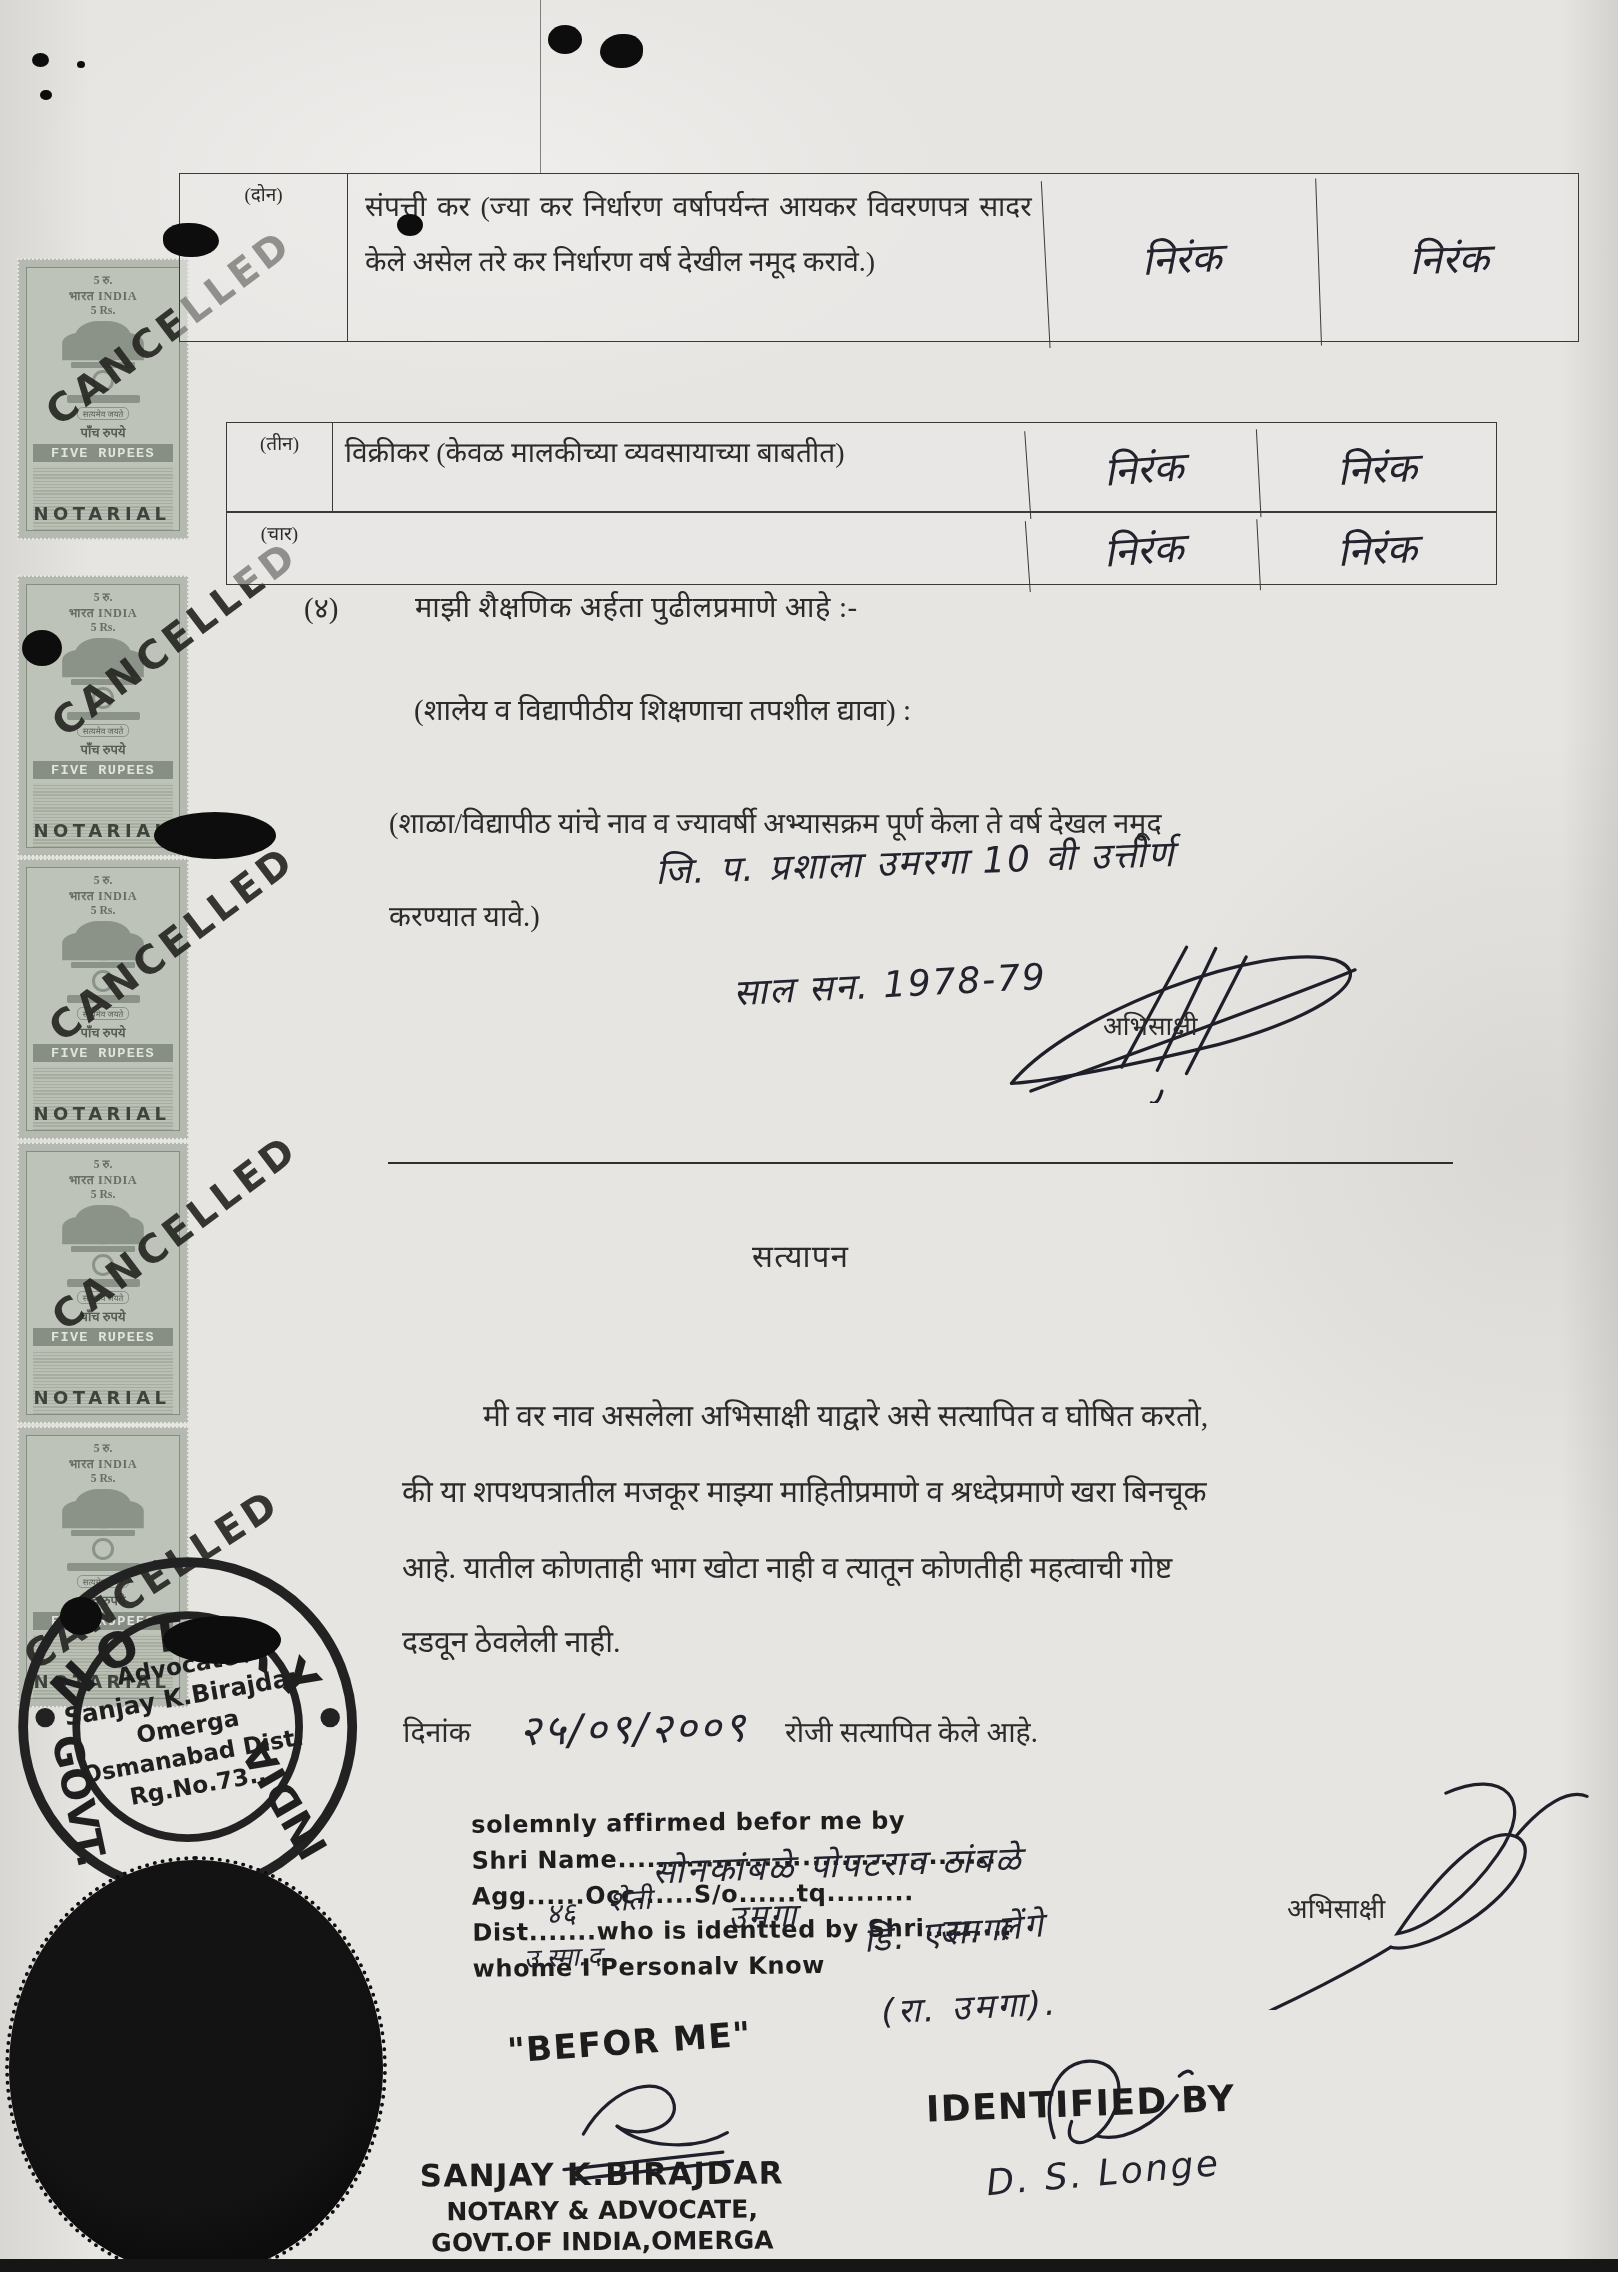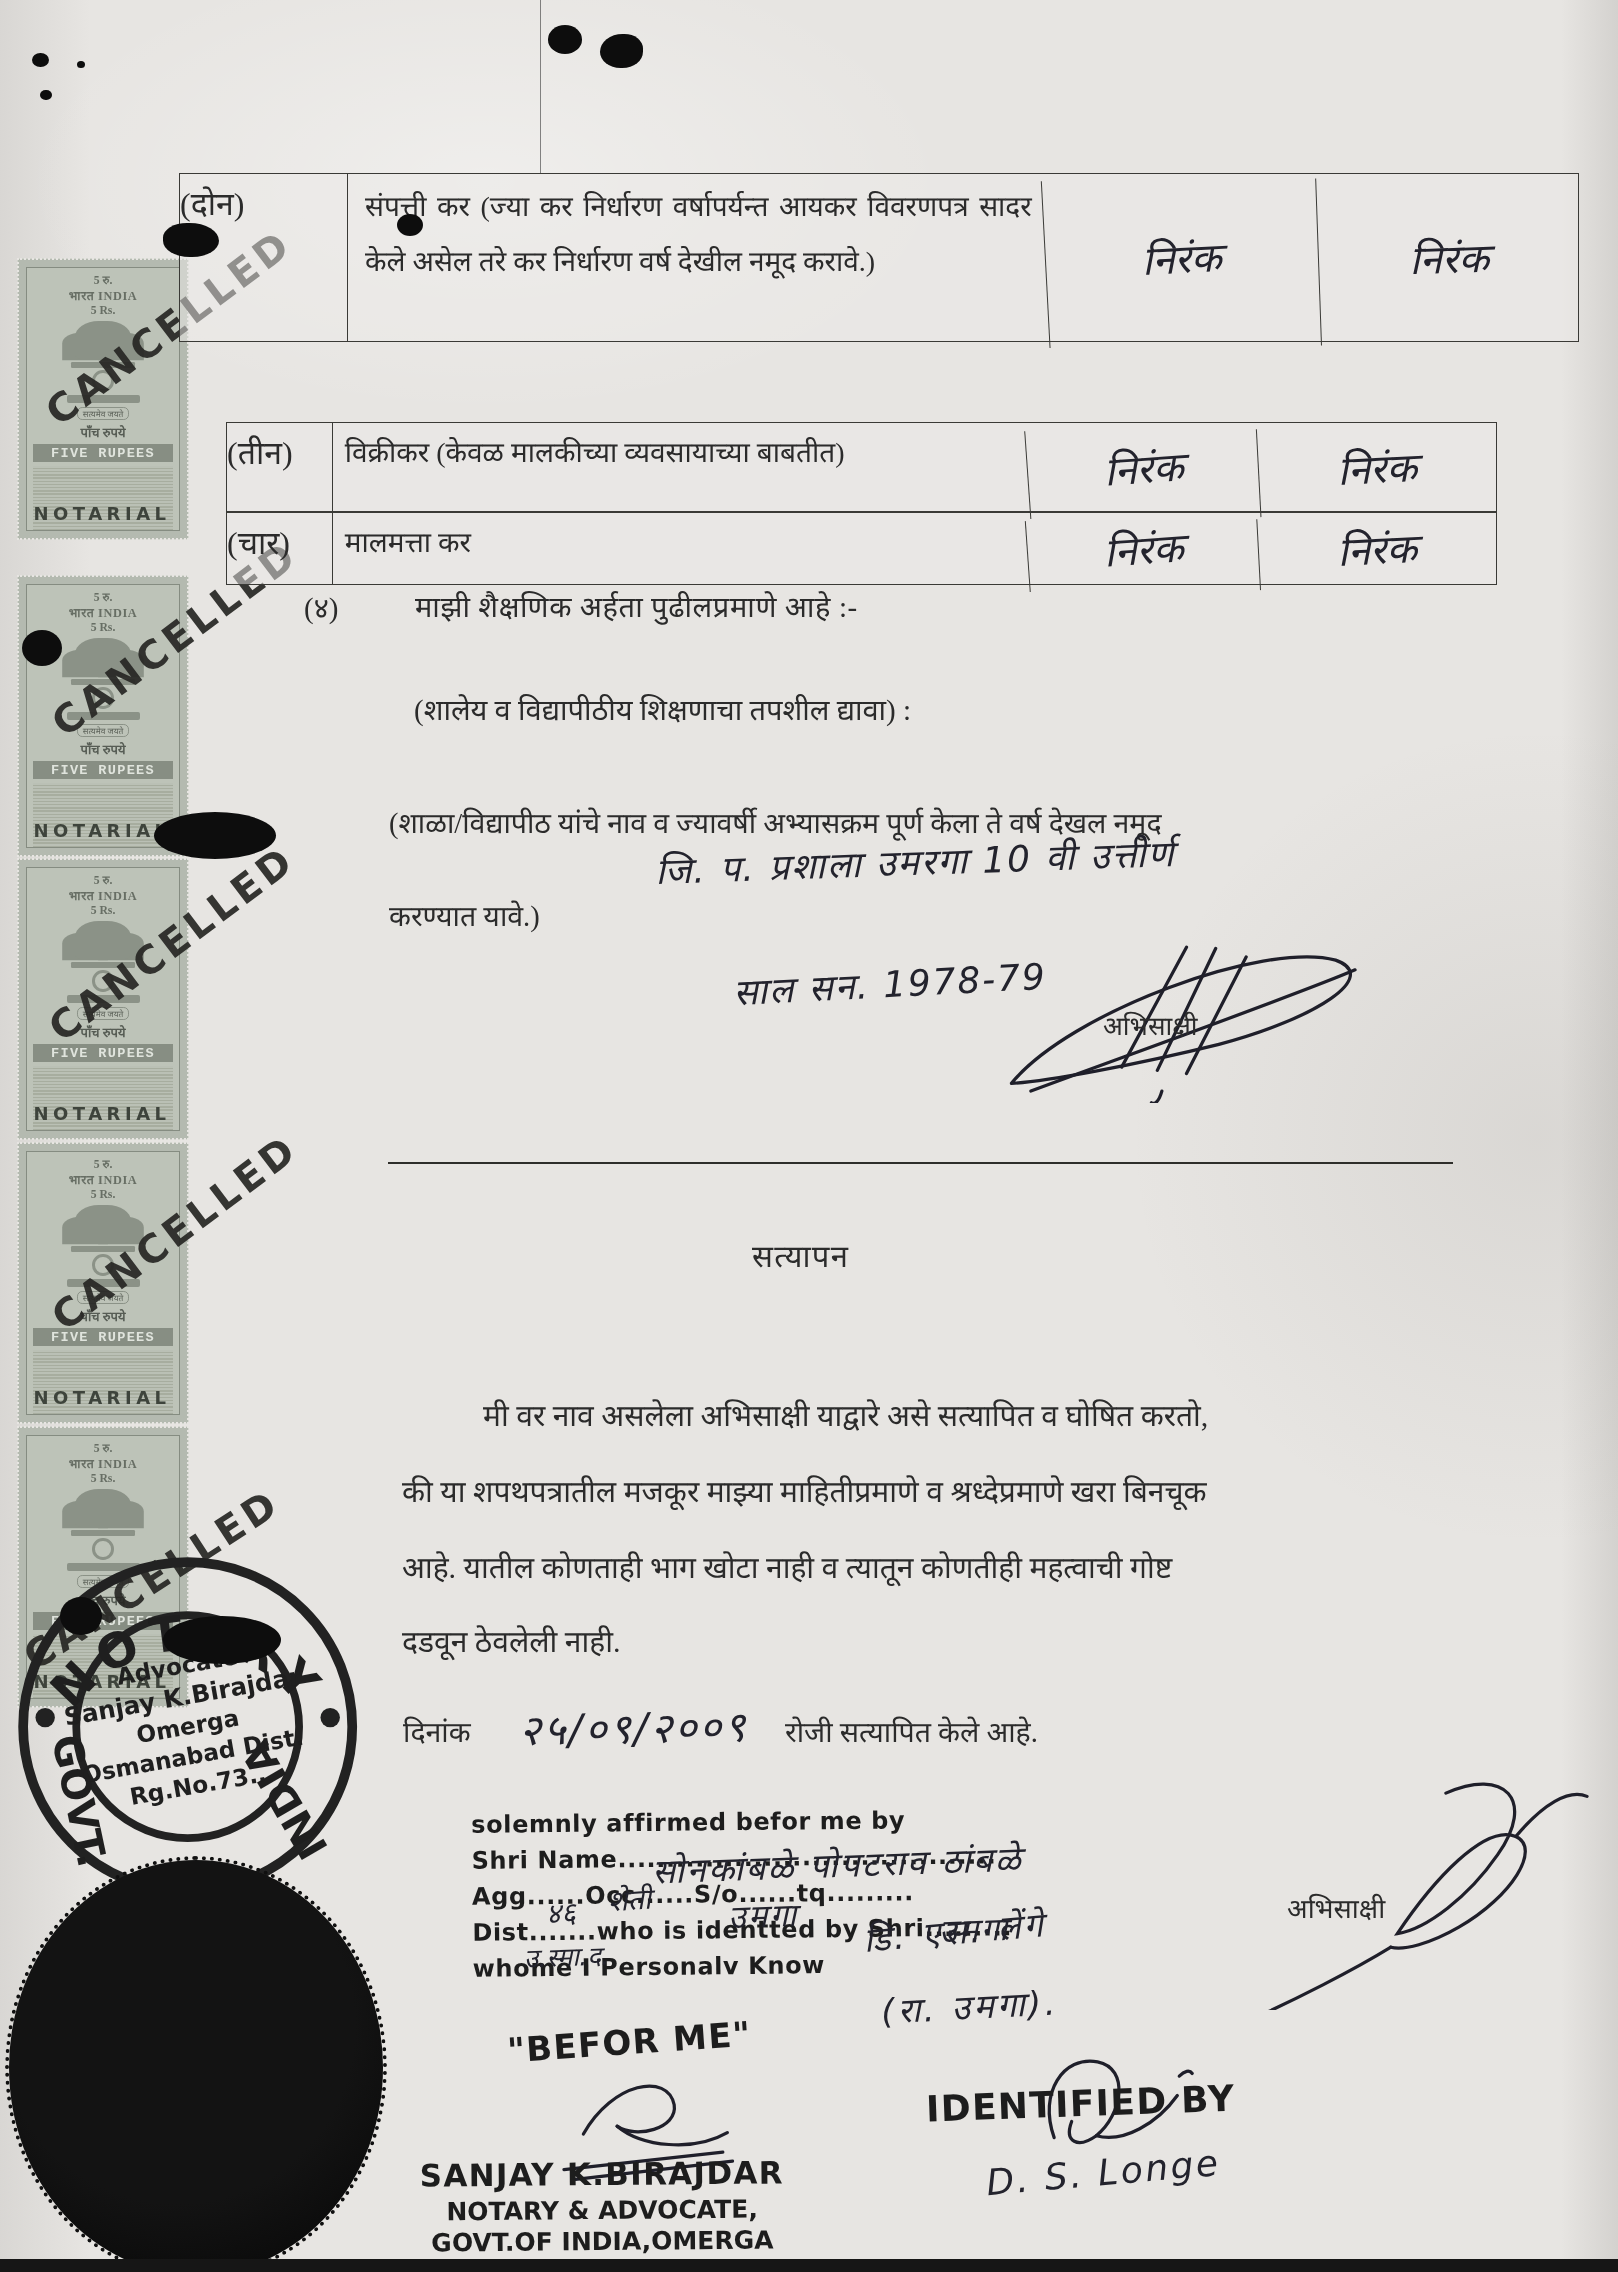"(दोन)" .t-label { font-size: 32px -> 19px; text-align: left -> center }
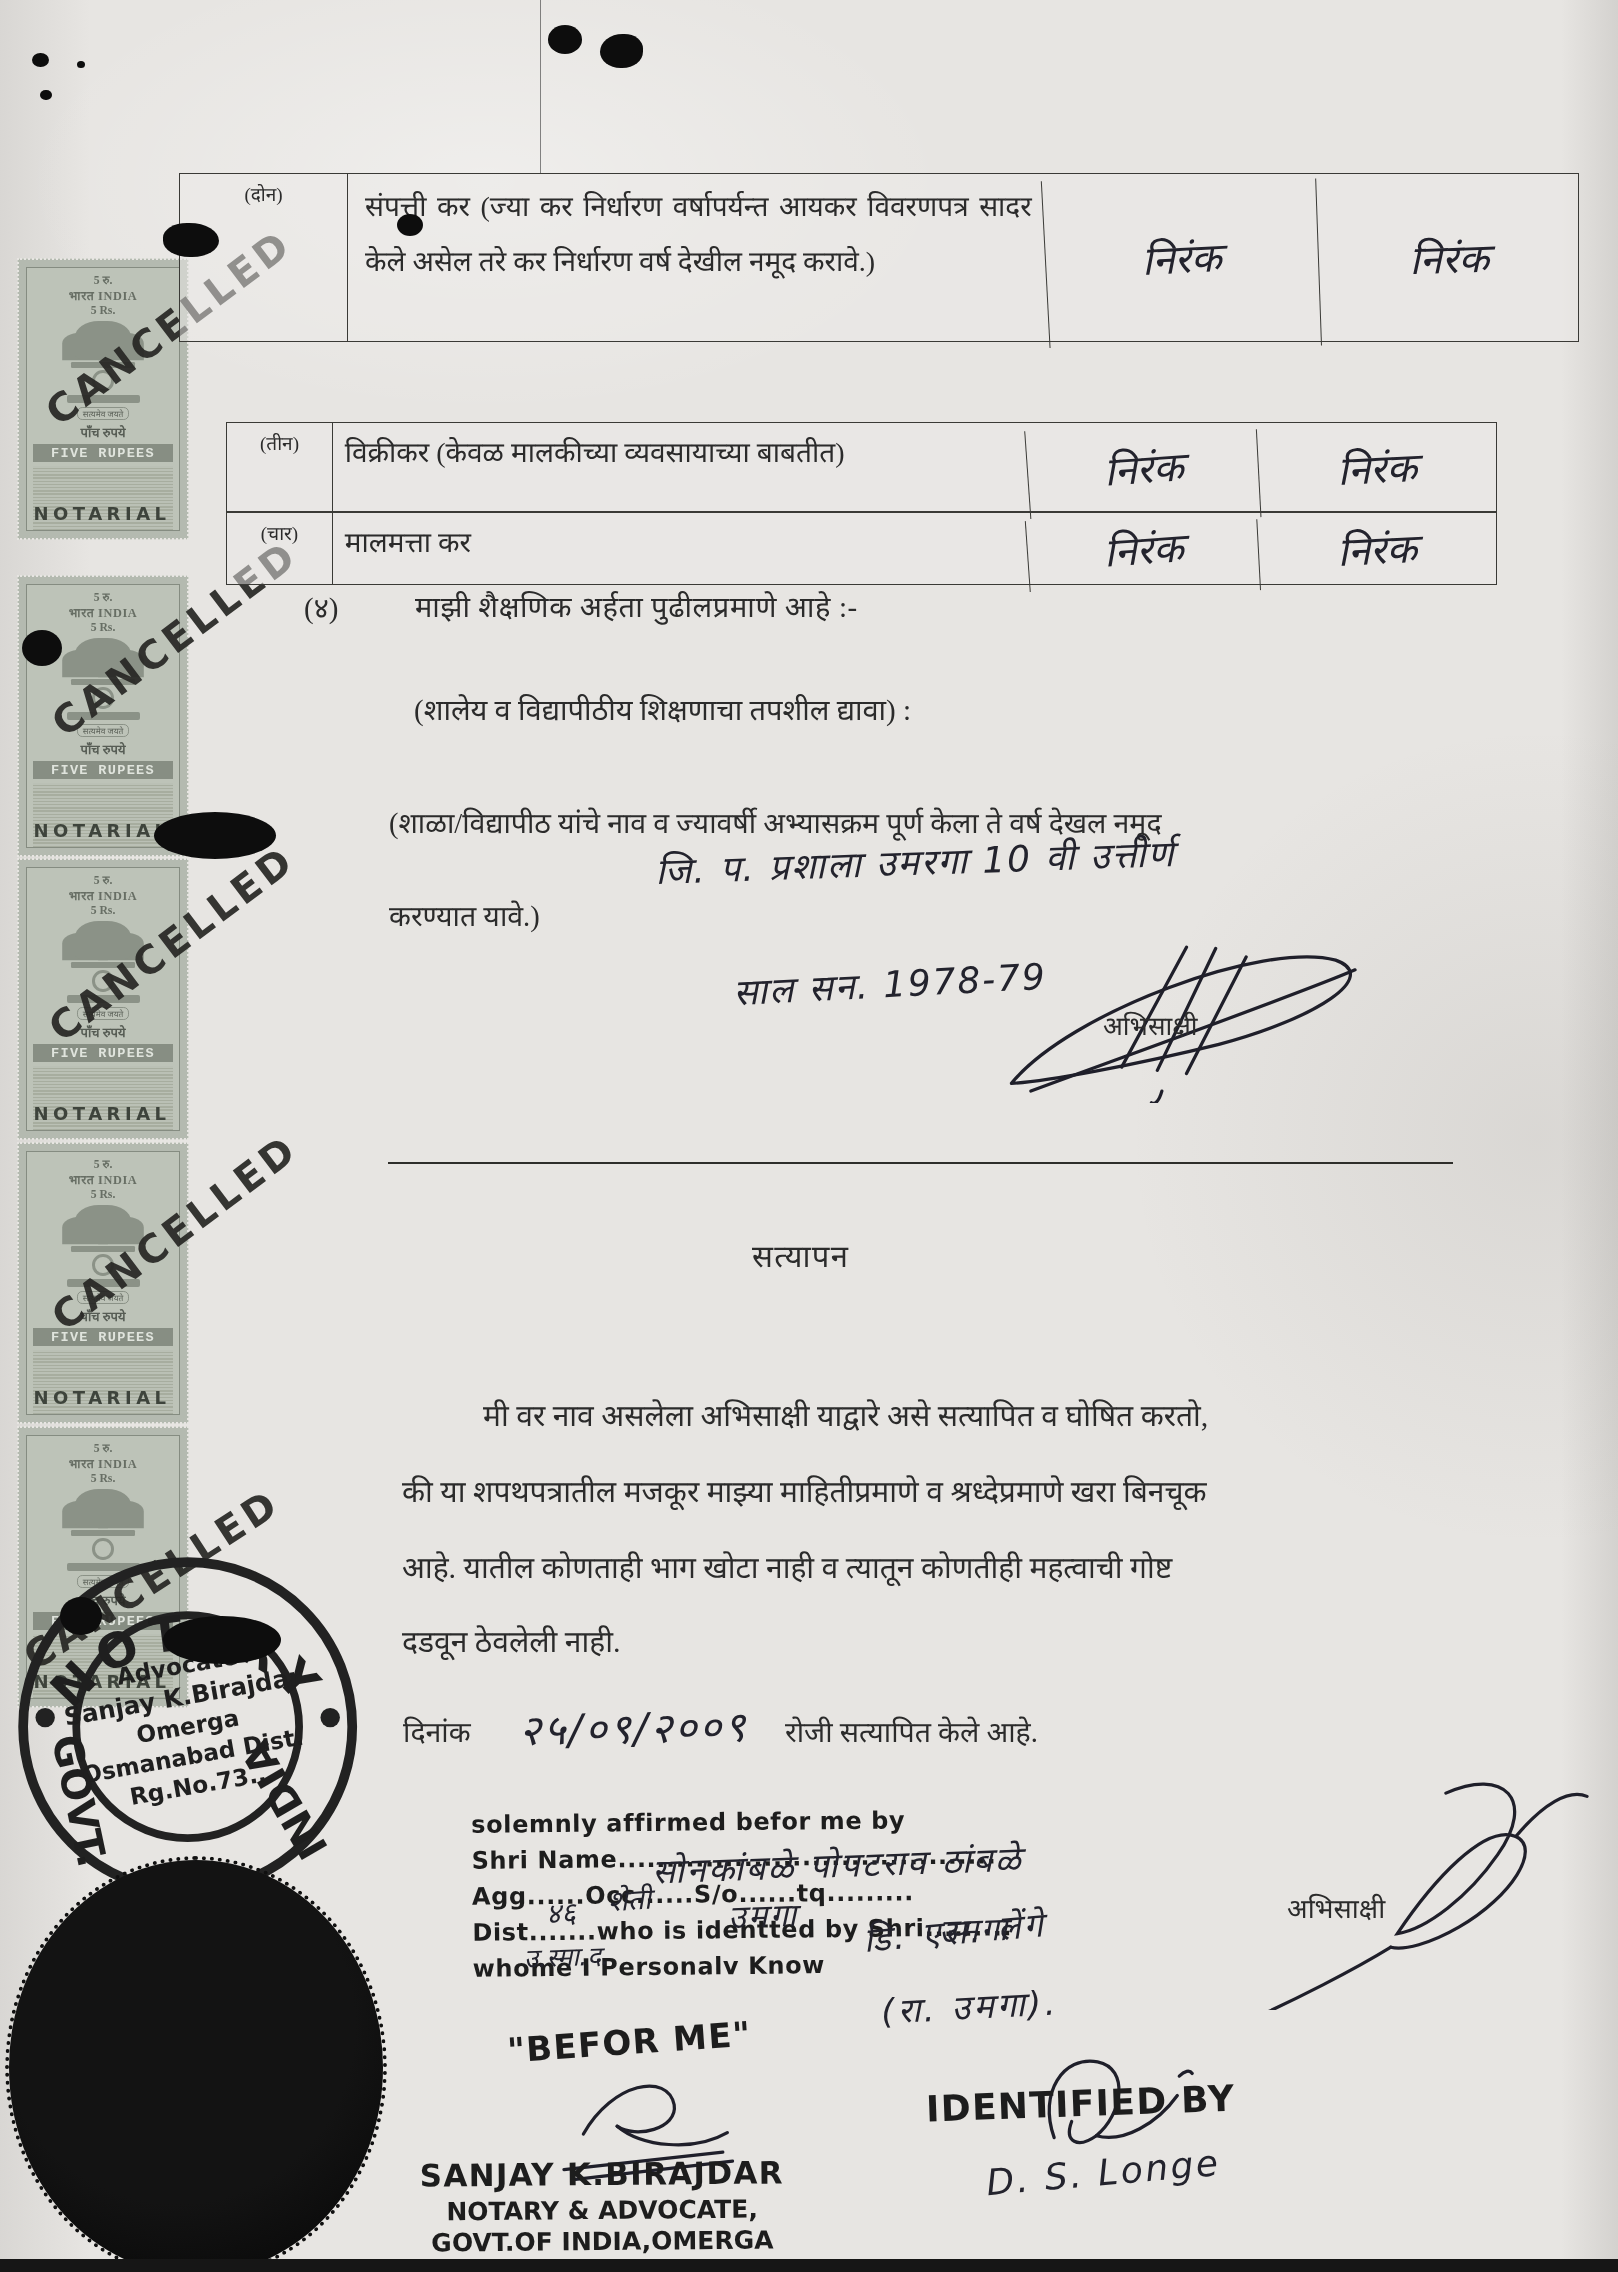"मालमत्ता कर" div.abs { html: <div>मालमत्ता कर</div> -> none }
